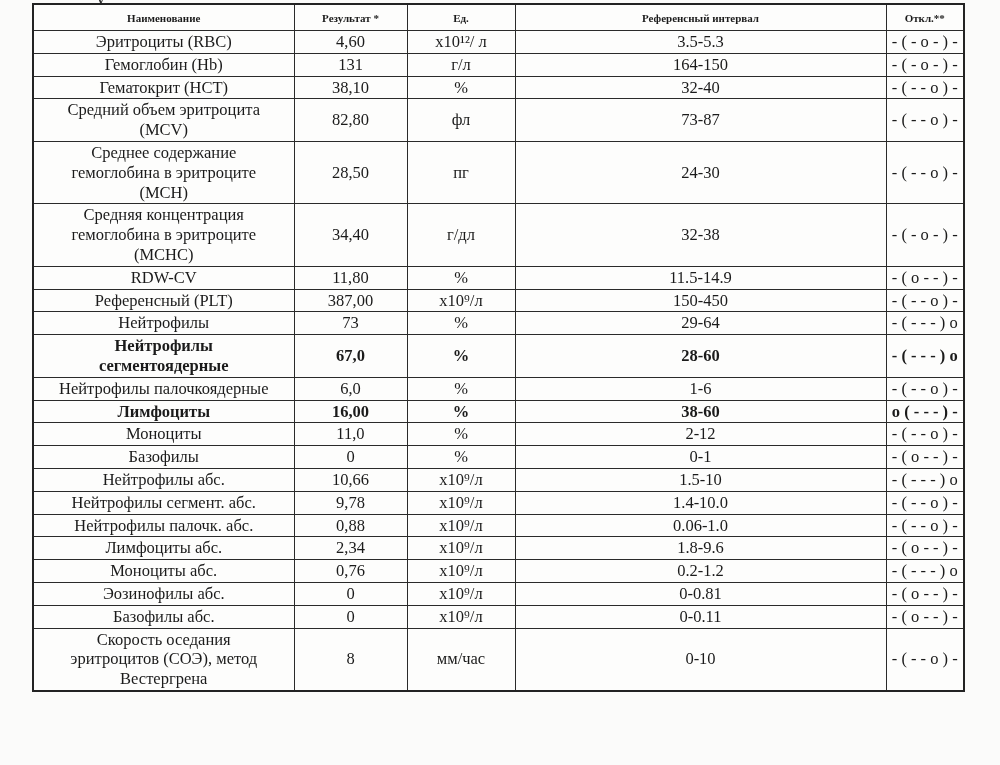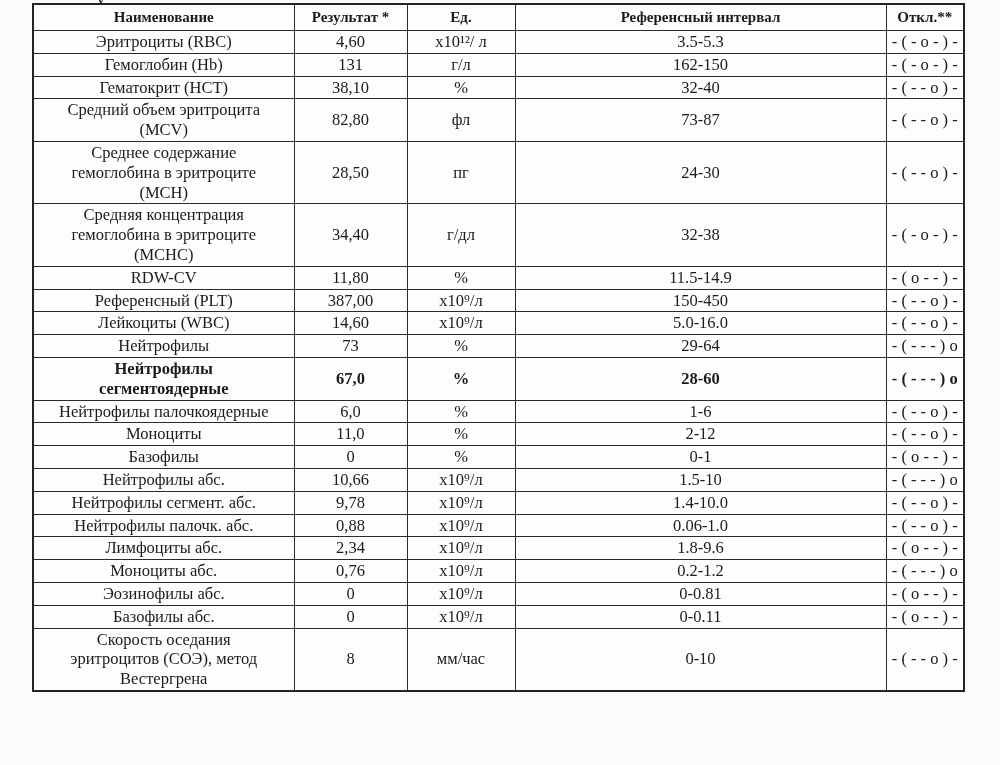"Наименование" table.lab th { font-size: 15px -> 11px }
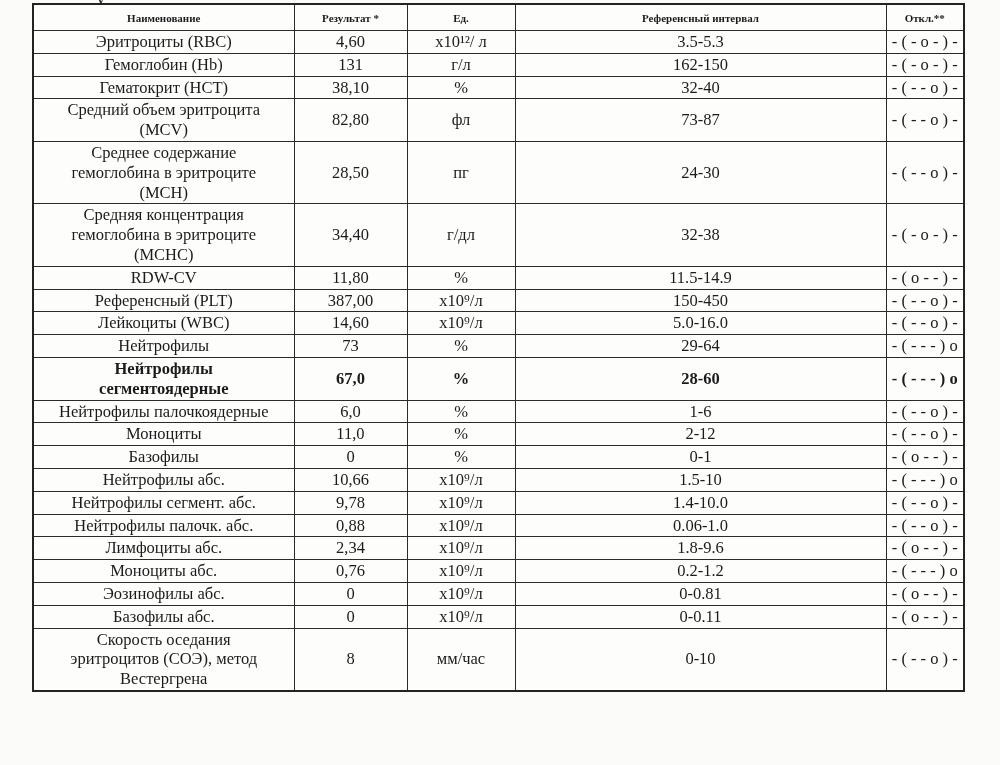"162-150" td.col-ref { text: 162-150 -> 164-150 }
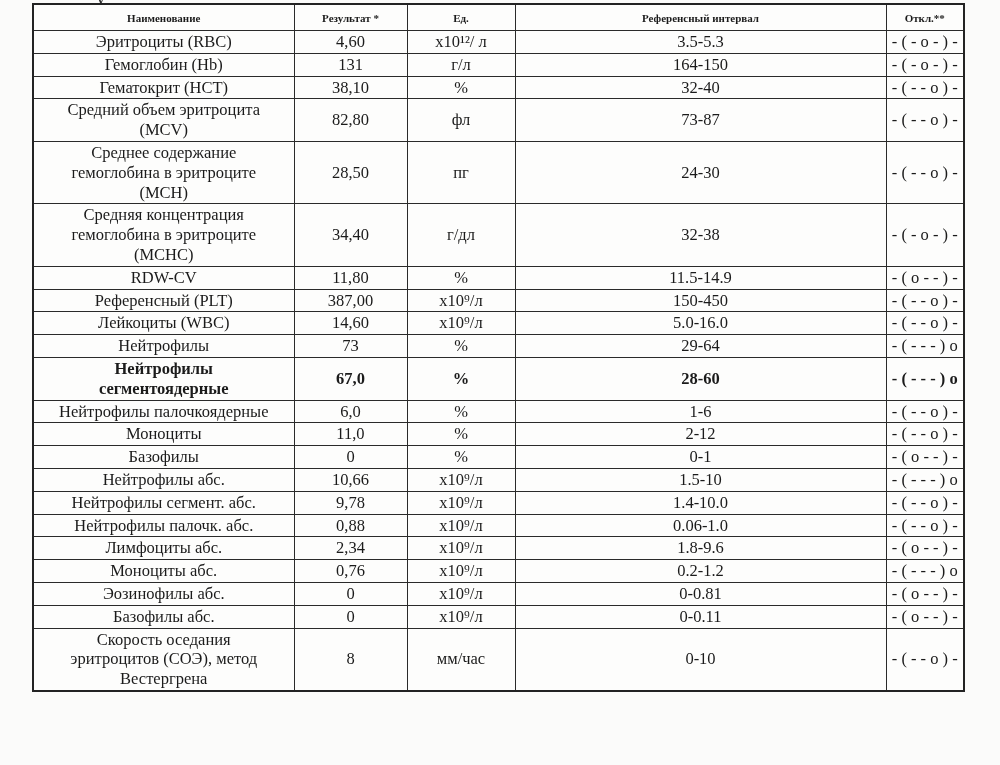"Лейкоциты (WBC)" tr { html: <tr> <td>Лейкоциты (WBC)</td> <td>14,60</td> <td>х10⁹/л</td> <td>5.0-16.0</td> <td>- ( - - o ) -</td> </tr> -> none }
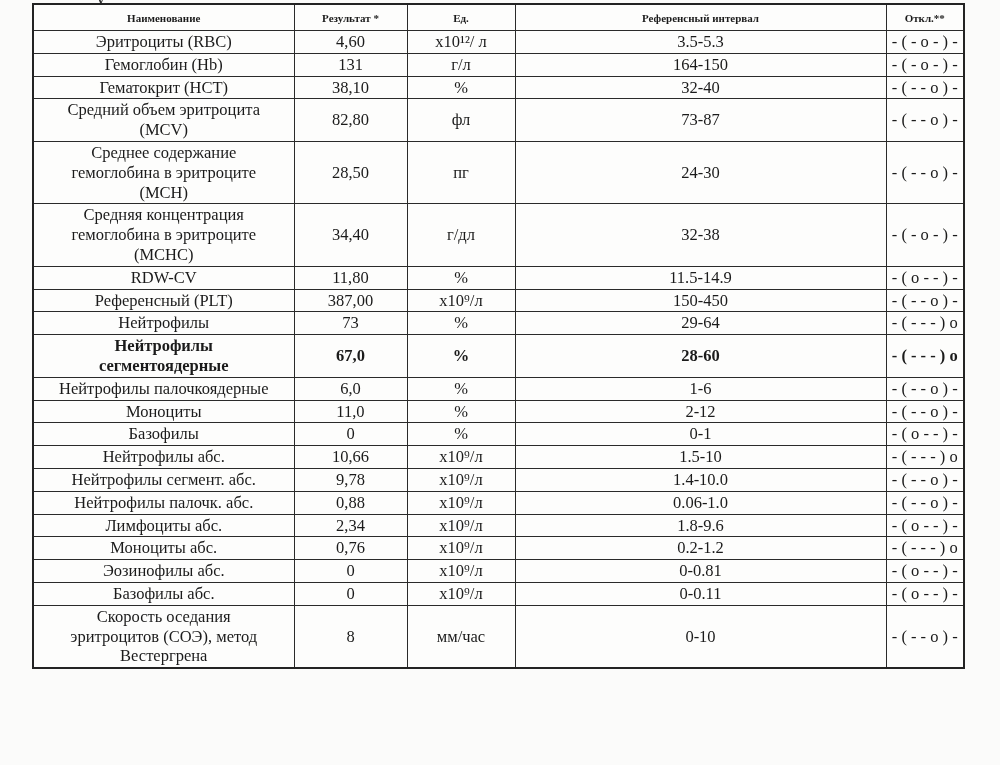"Лимфоциты" tr.bold { html: none -> <tr> <td>Лимфоциты</td> <td>16,00</td> <td>%</td> <td>38-60</td> <td>o ( - - - ) -</td> </tr> }
